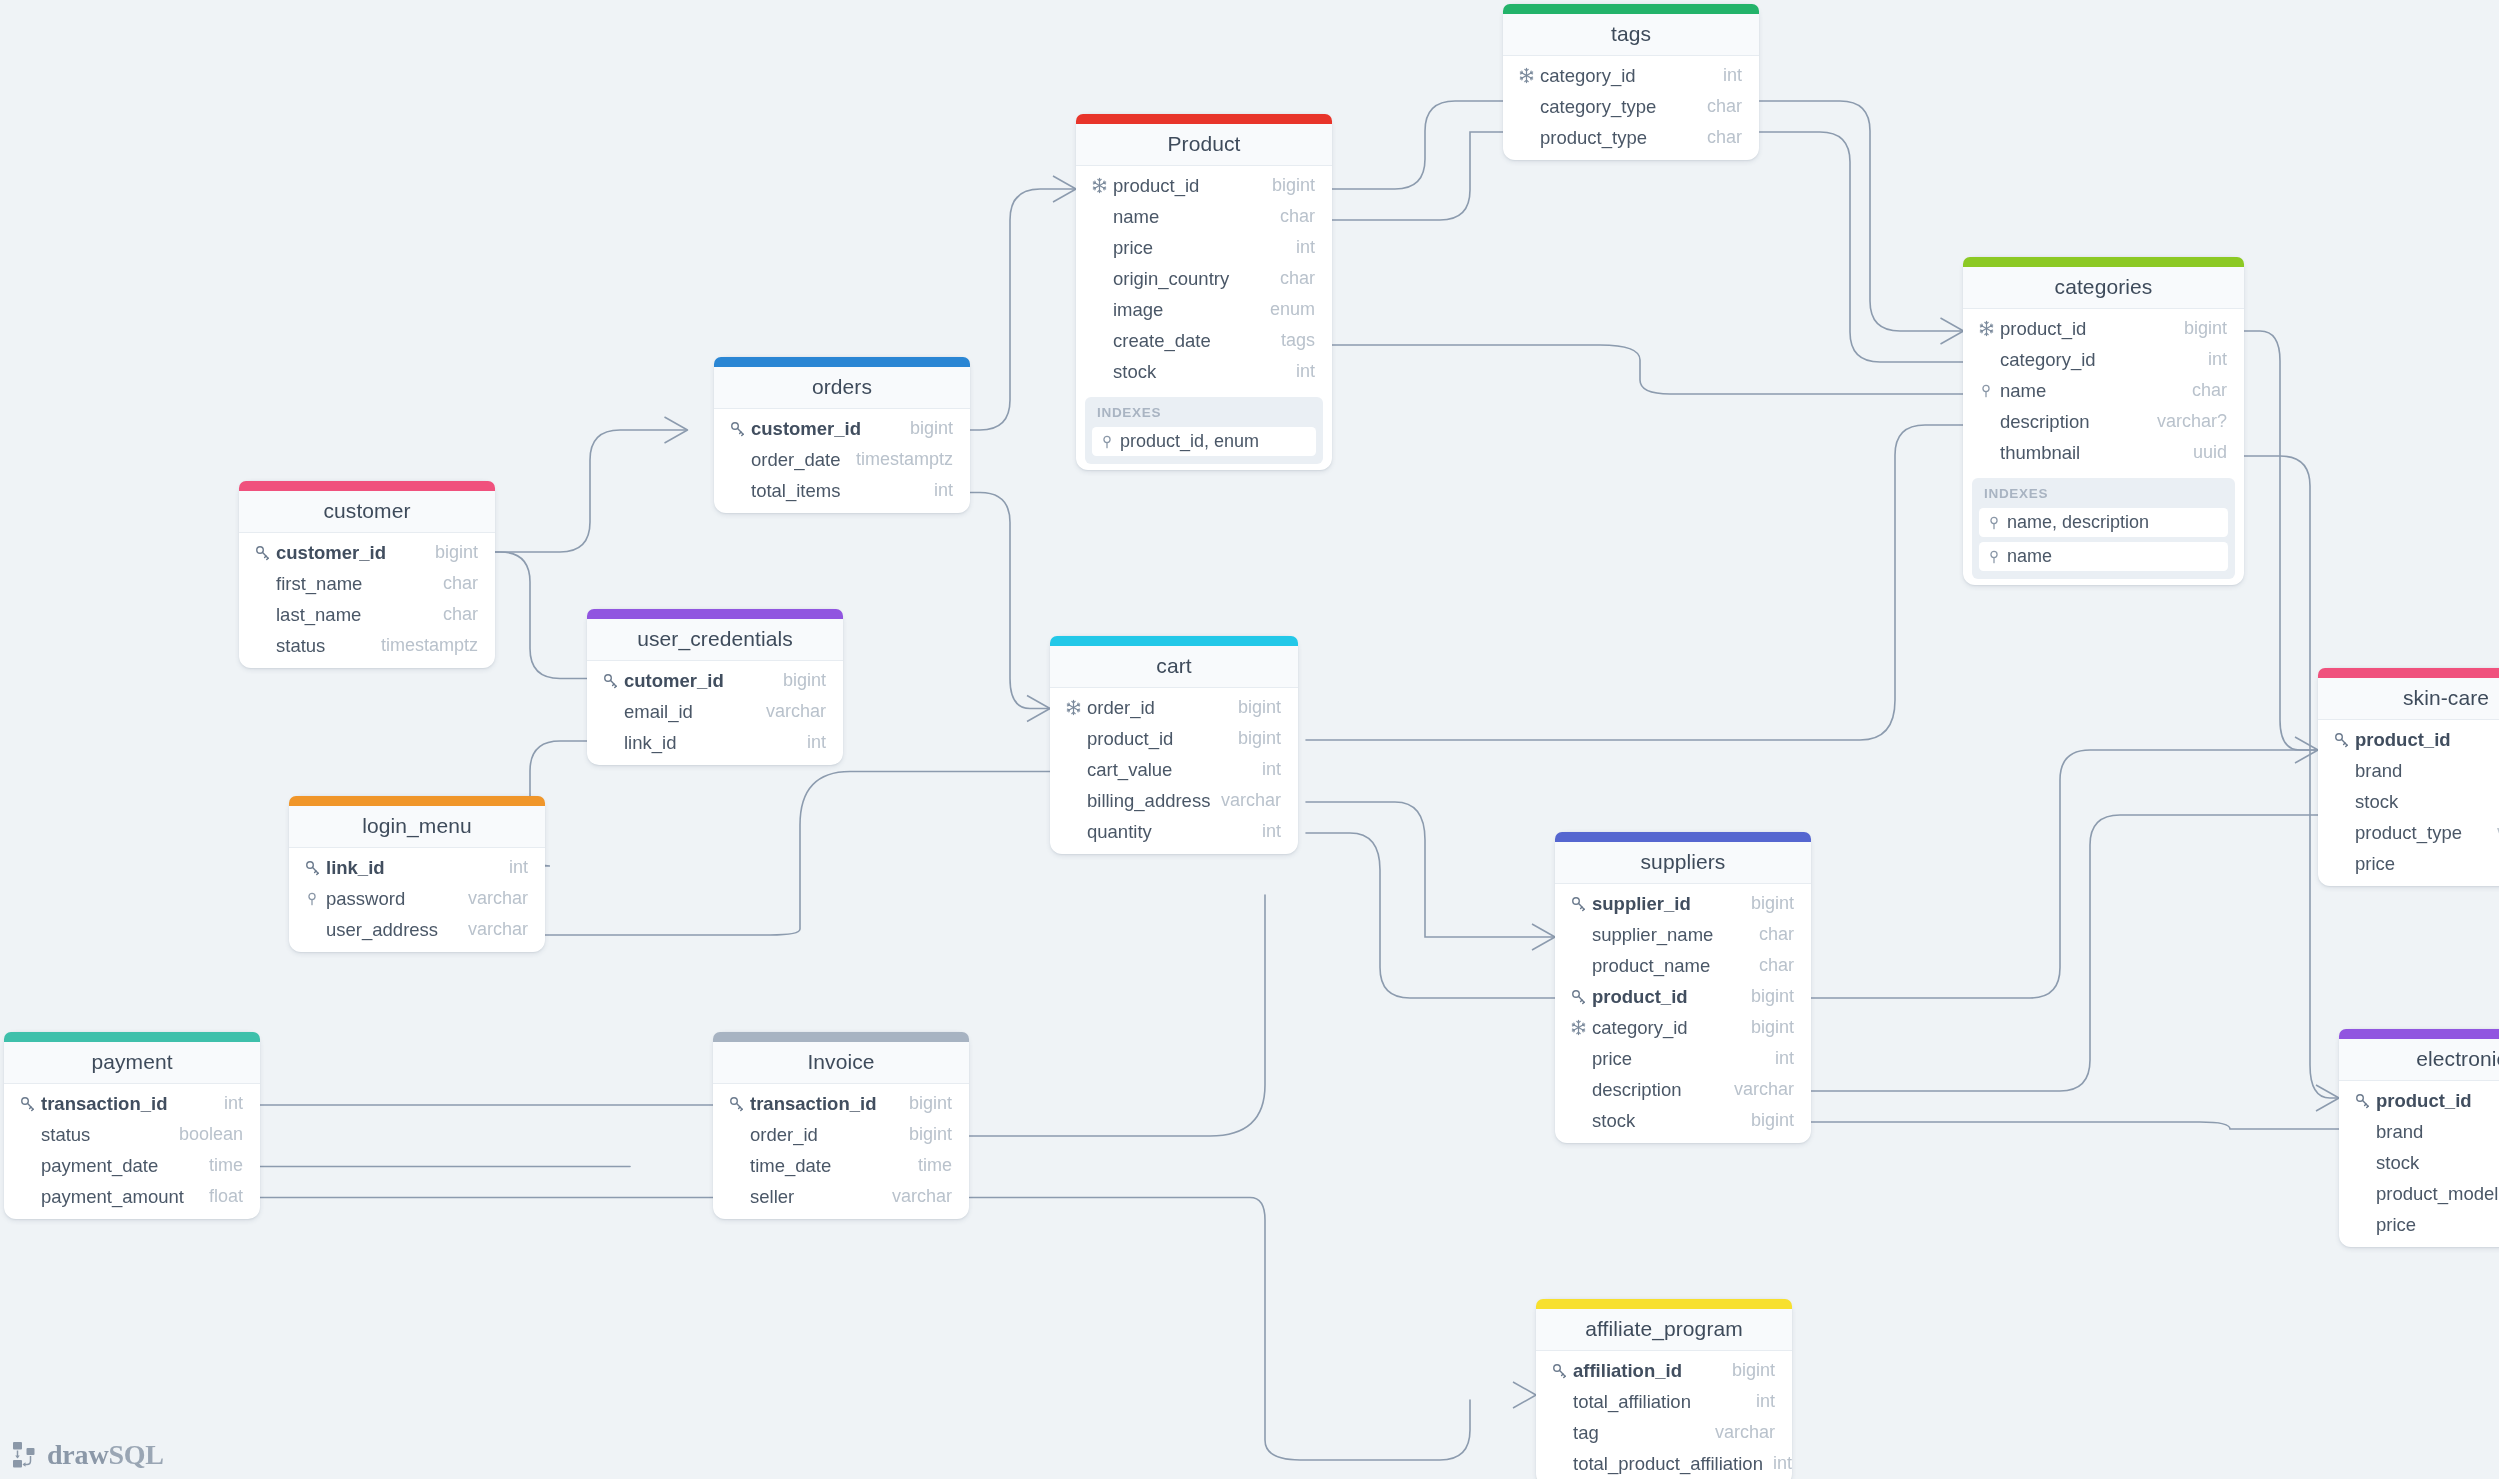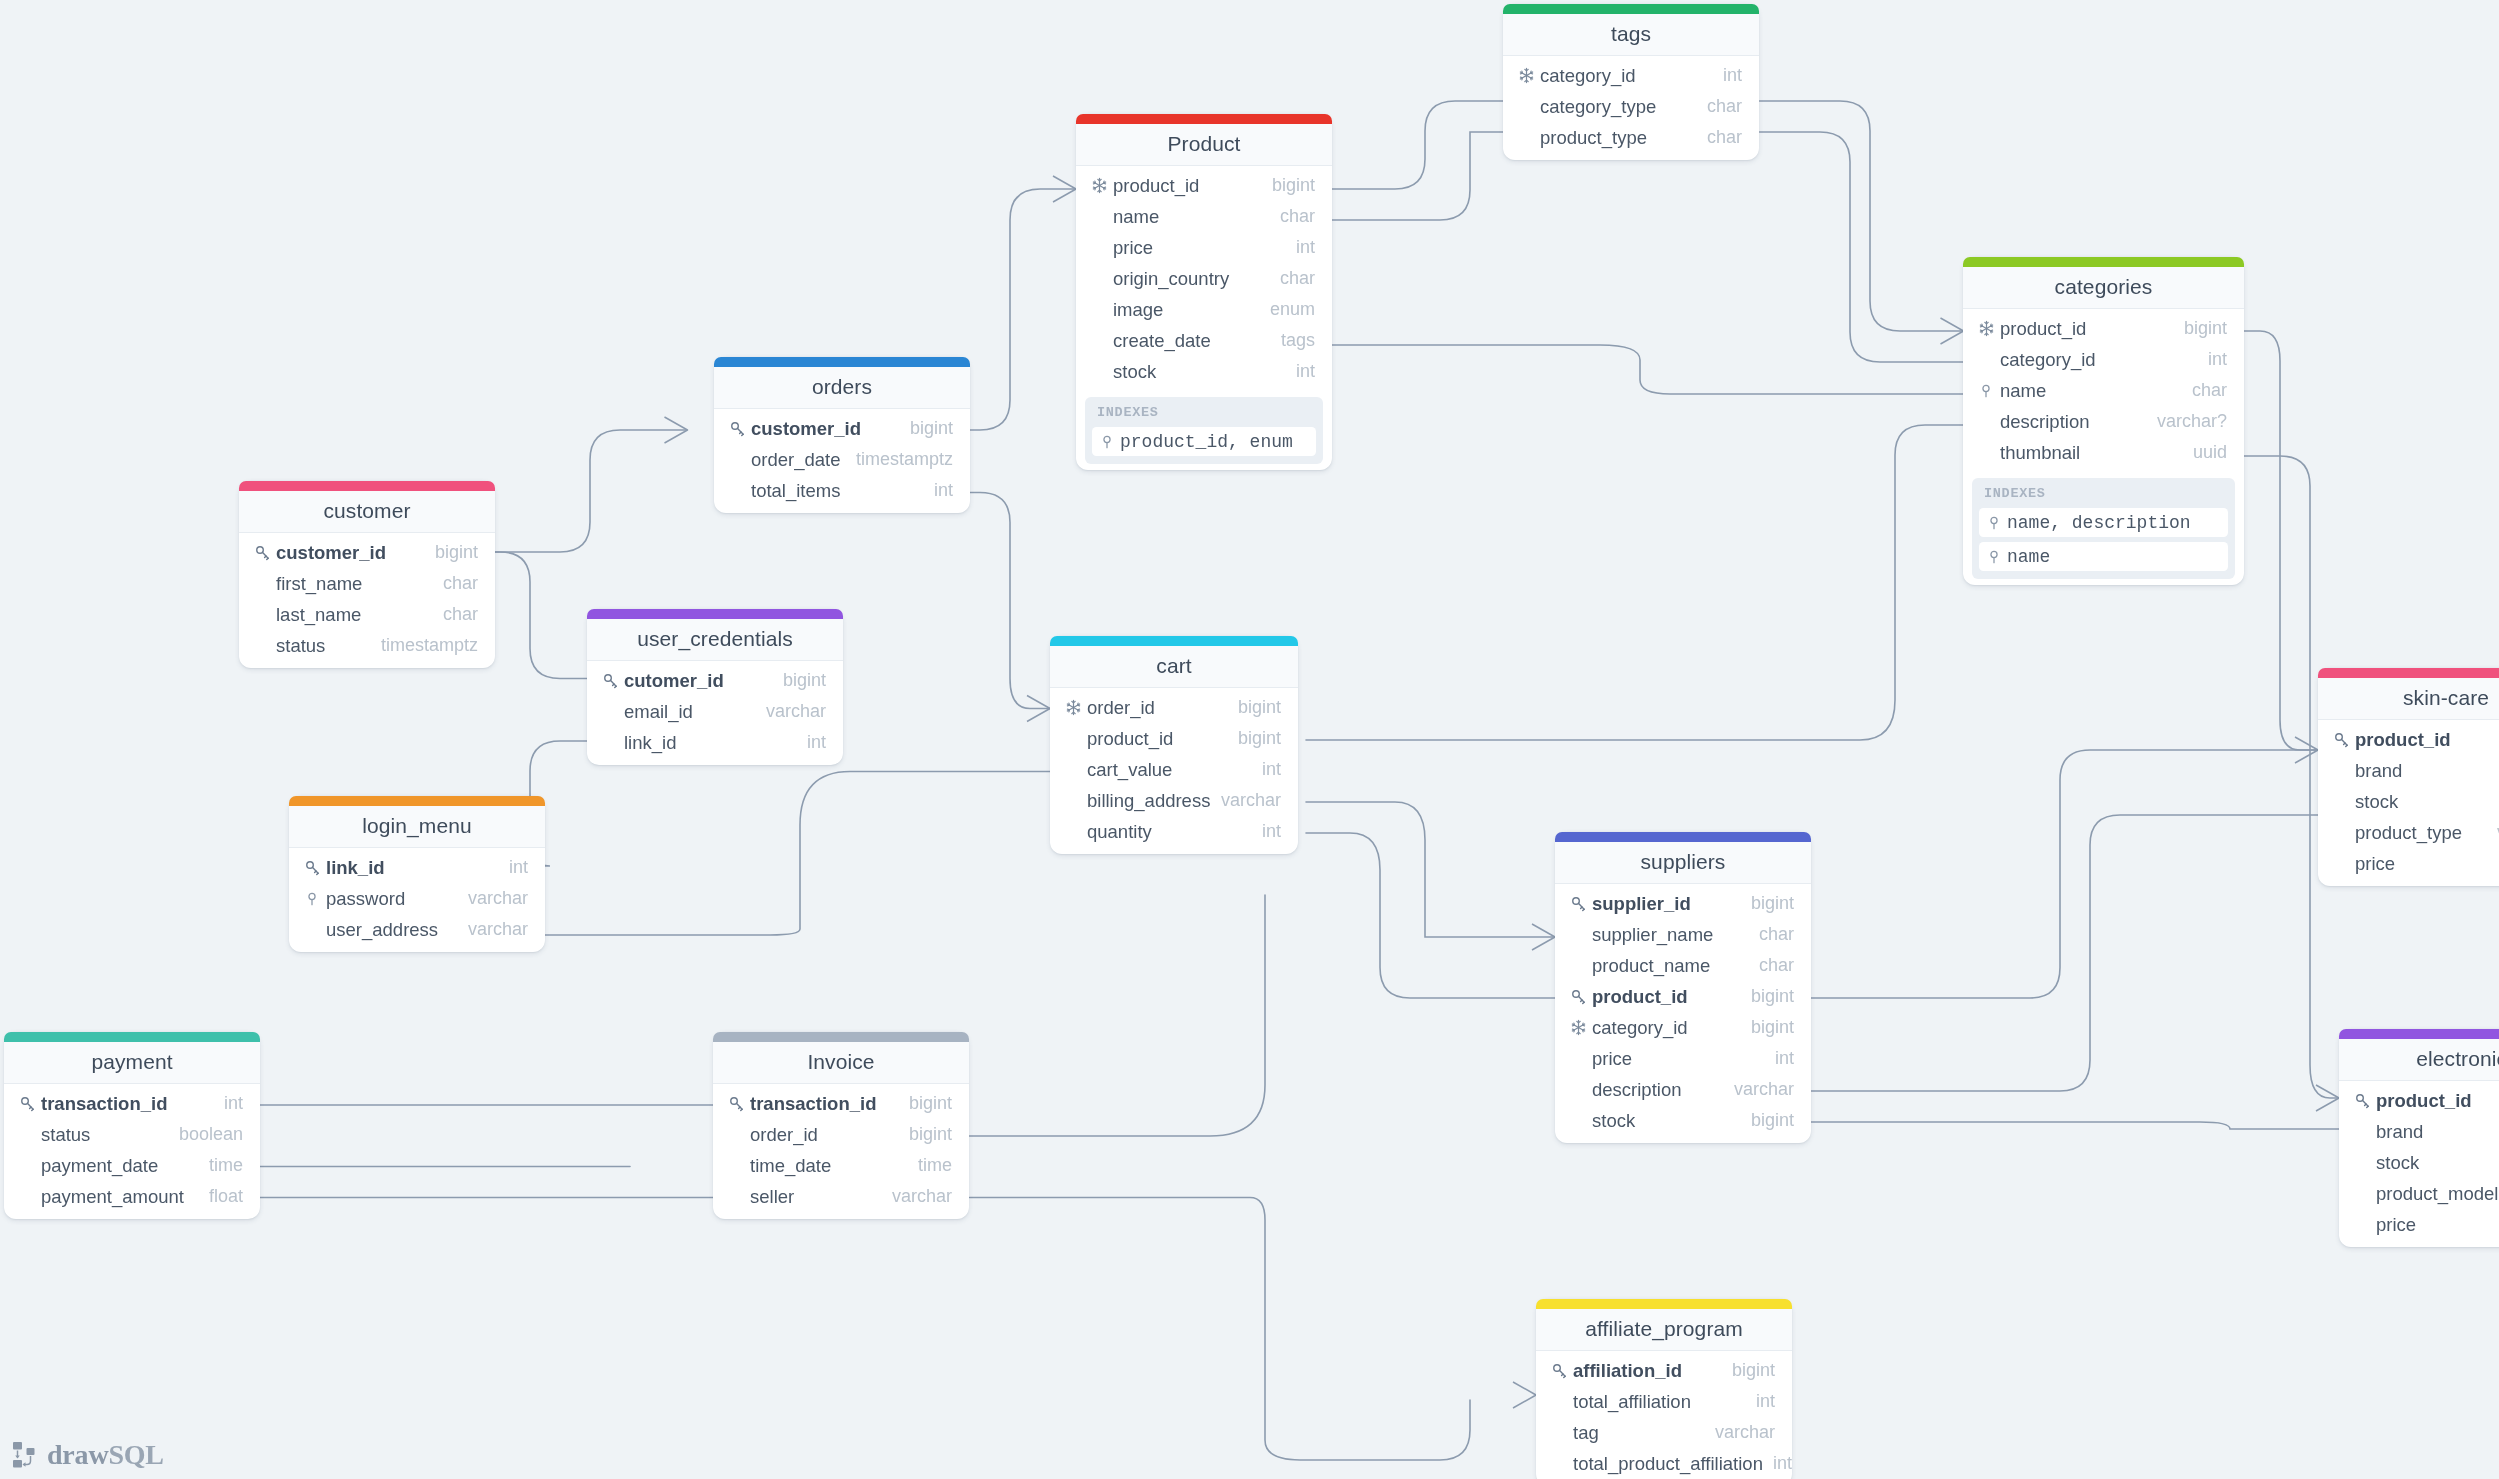"INDEXES" .idx-wrap { font-family: Liberation Mono, monospace -> none }
